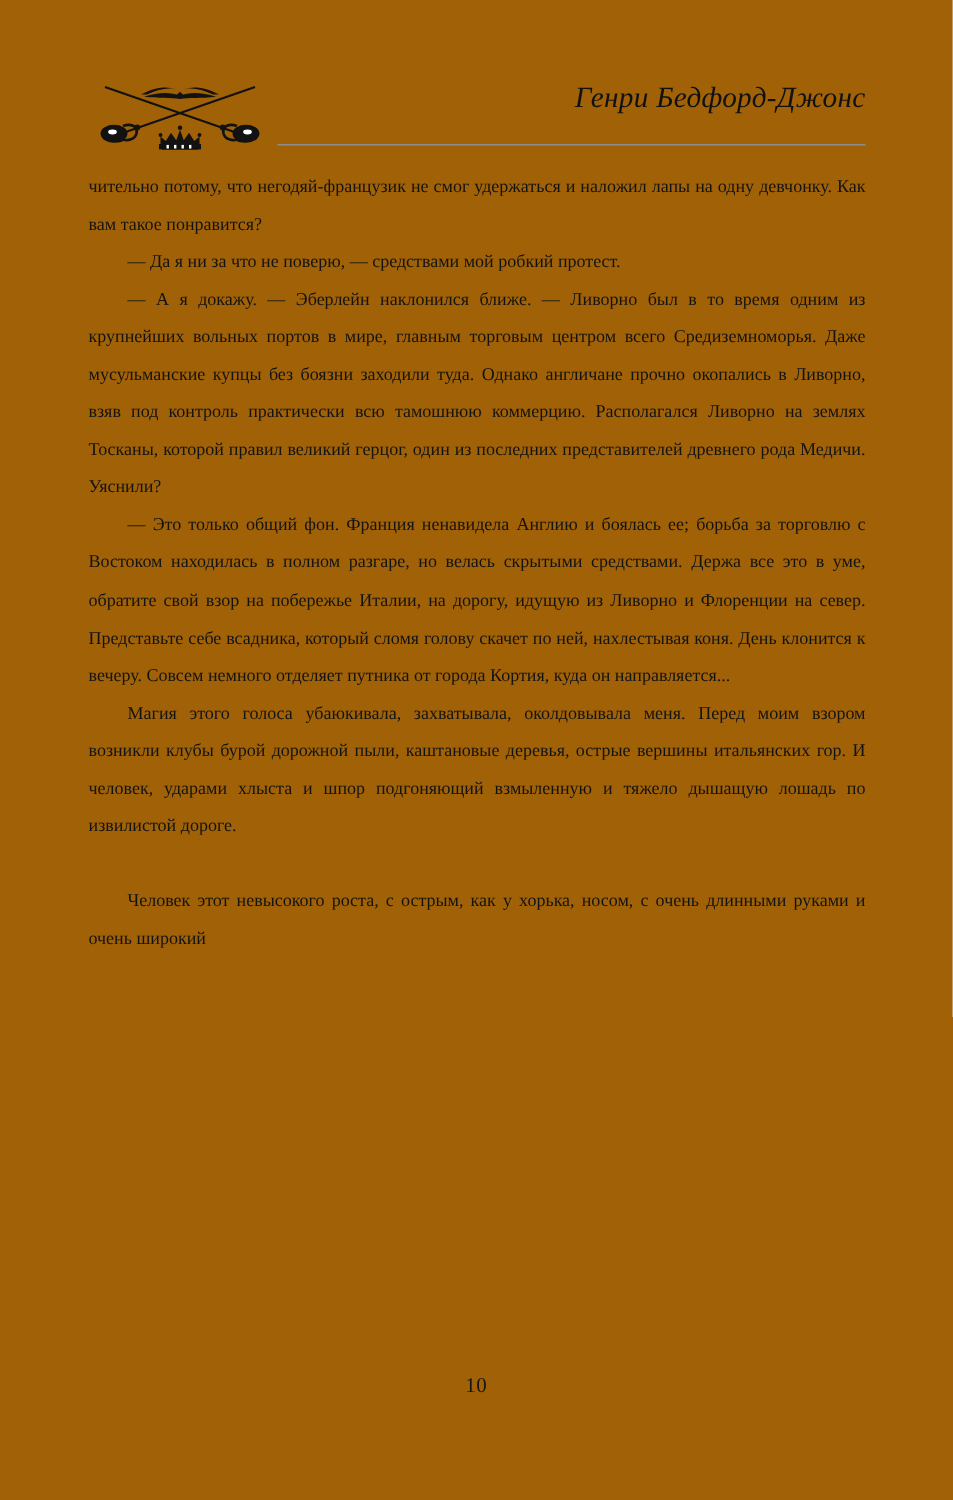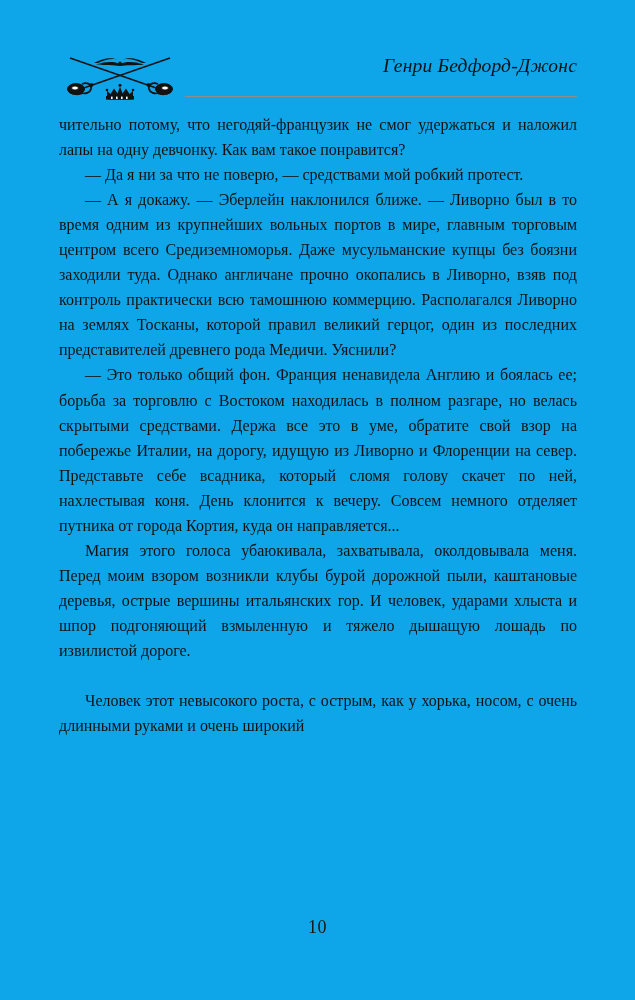"Генри Бедфорд-Джонс" .page { background: #0ea5e9 -> #a16207 }
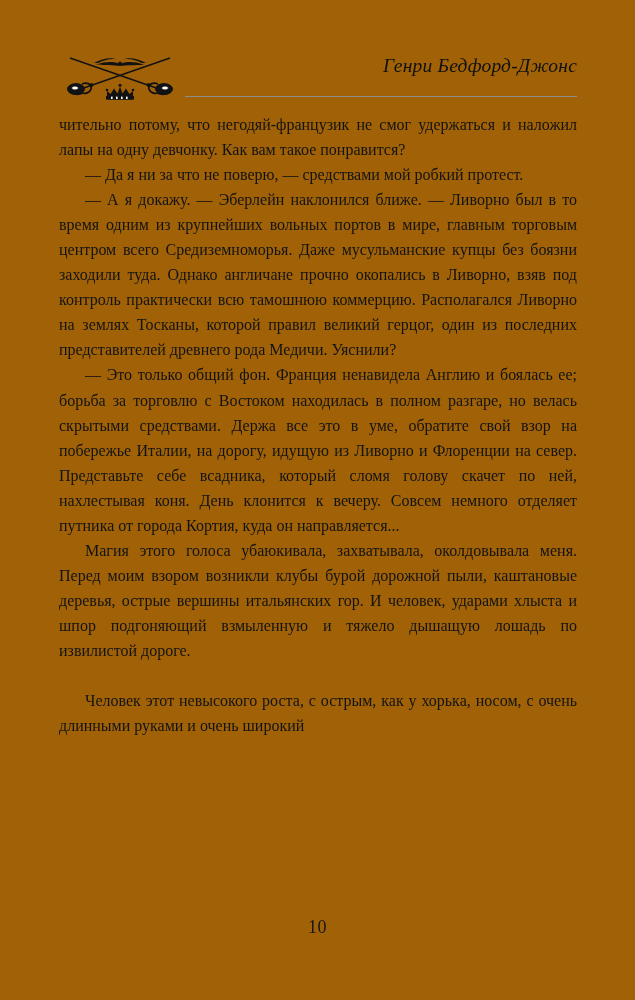"чительно потому, что негодяй-французик" .body-text { font-size: 16px -> 12px }
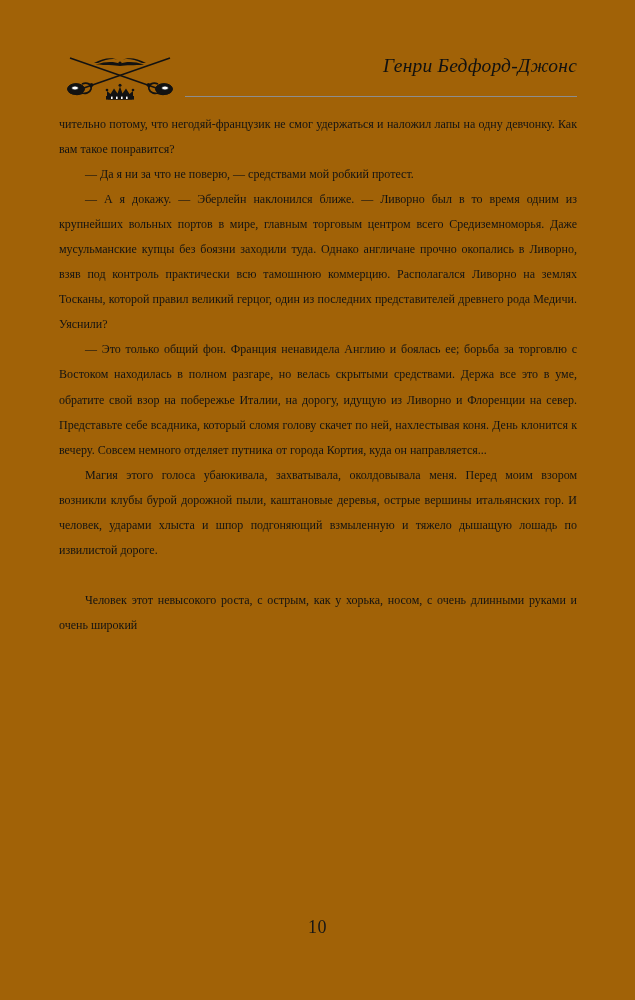"10" .folio { font-size: 18px -> 14px }
